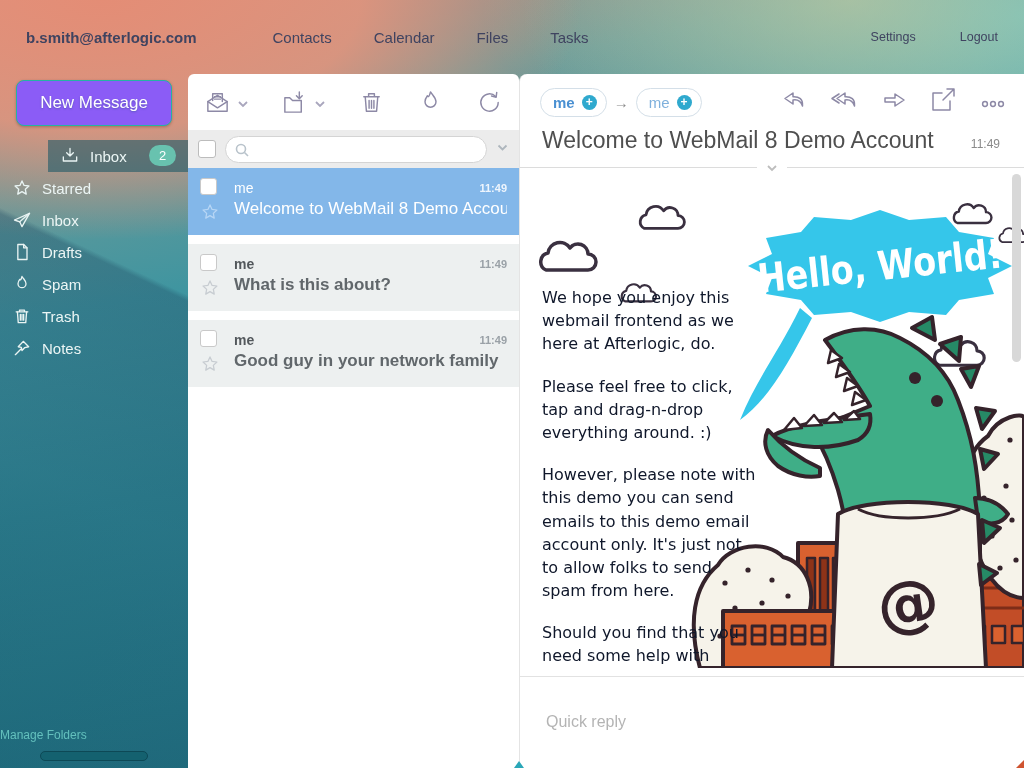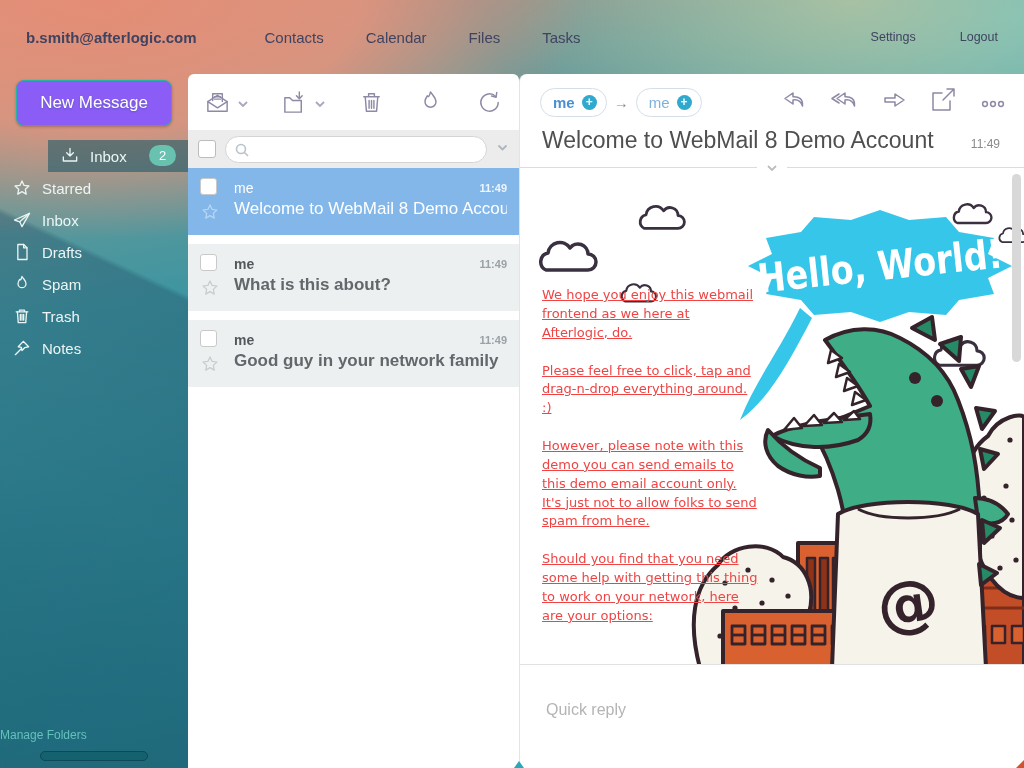"b.smith@afterlogic.com" .topbar .account { margin-right: 32px -> 40px }
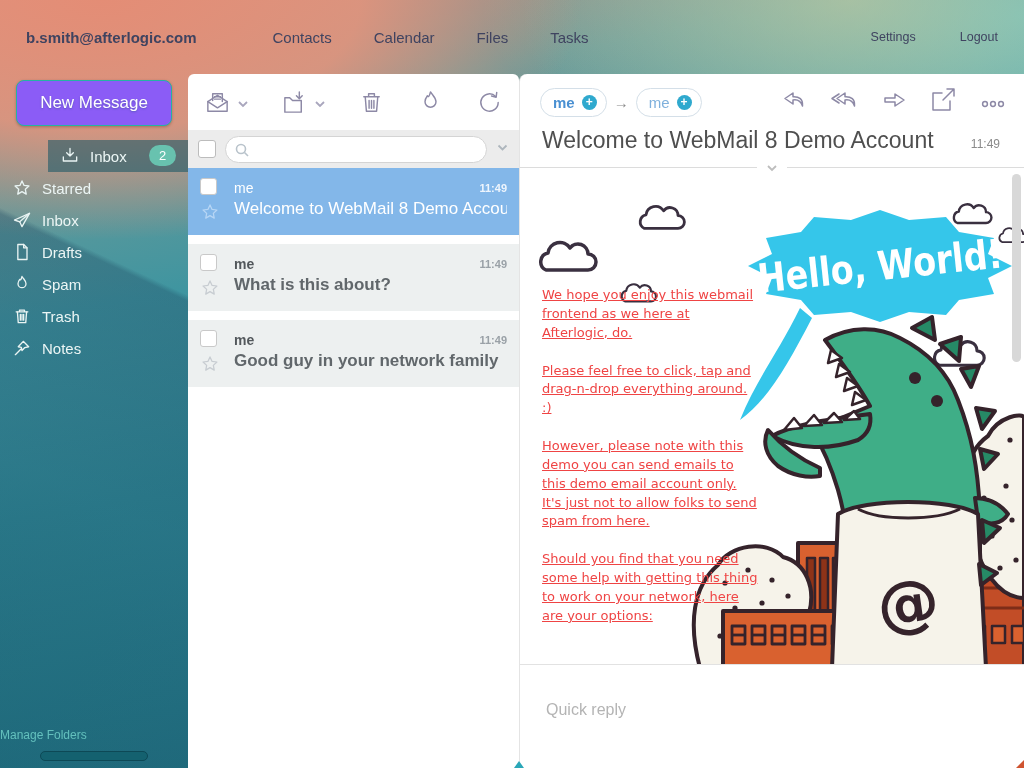"We hope you enjoy this" .body-text p { color: #ef4444 -> #0f172a; font-size: 13px -> 16px; text-decoration: underline -> none }
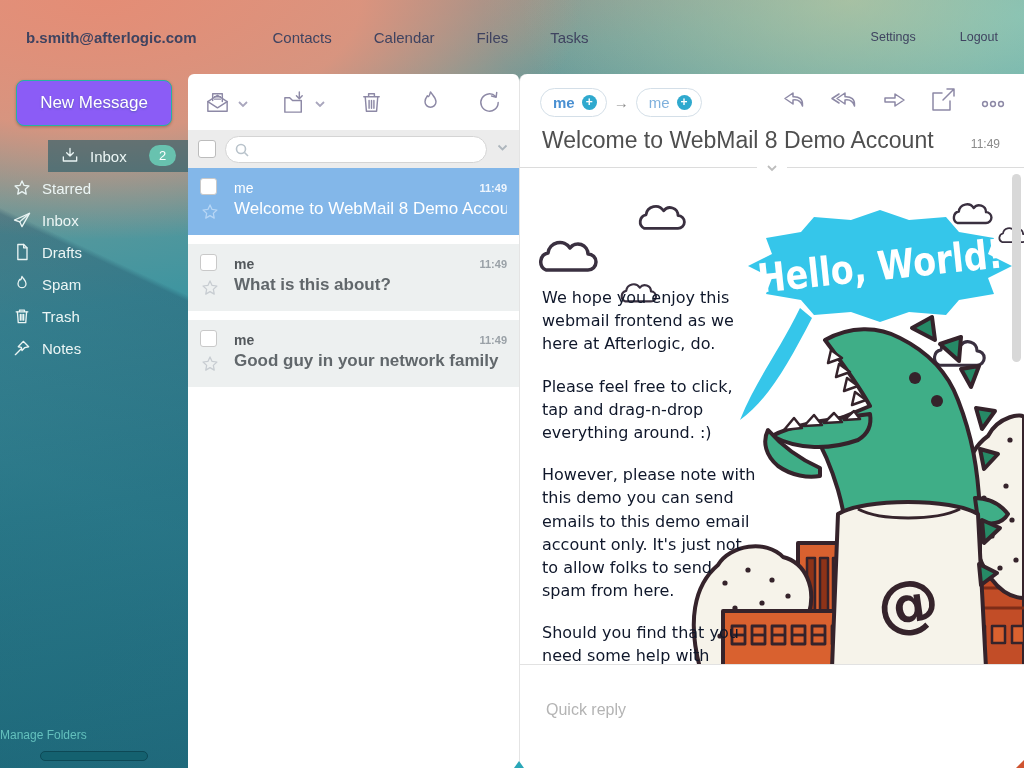"Quick reply" .quick-reply { bottom: 16px -> 4px }
